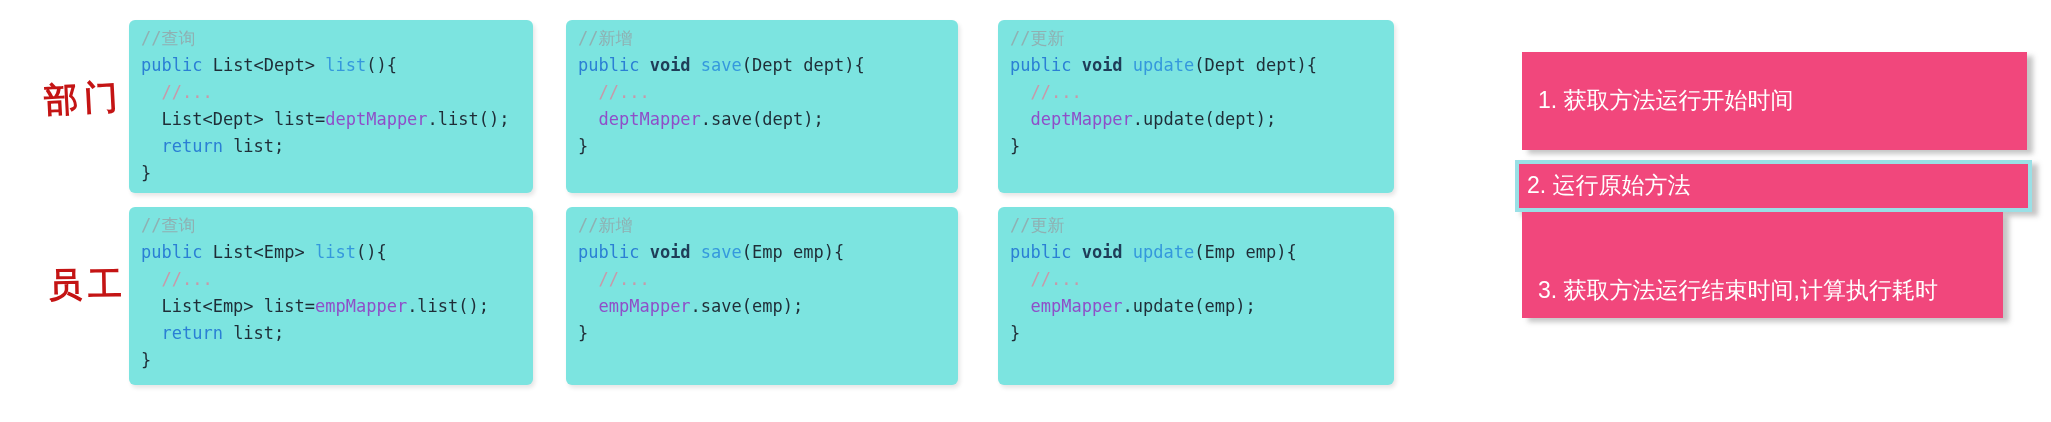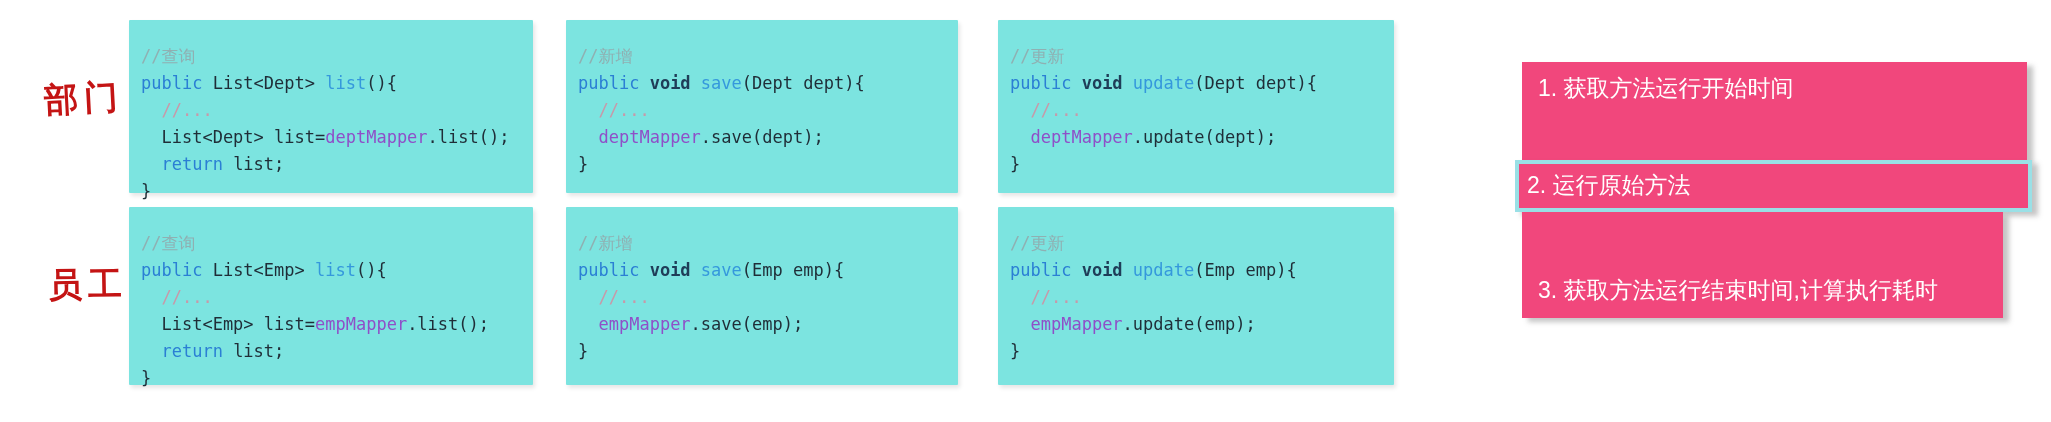"//查询" .code-block { border-radius: 1px -> 6px; padding: 23px 12px -> 5px 12px }
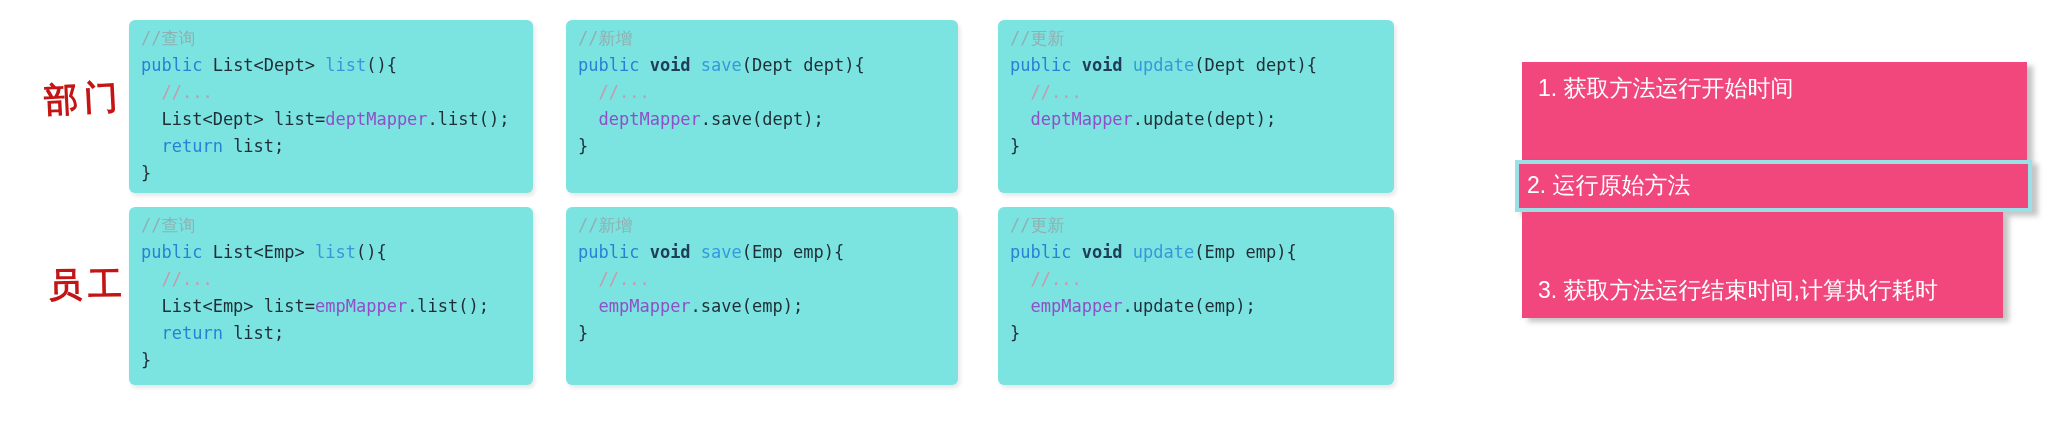"1. 获取方法运行开始时间" .step-1 { align-items: flex-start -> center; top: 62px -> 52px }
